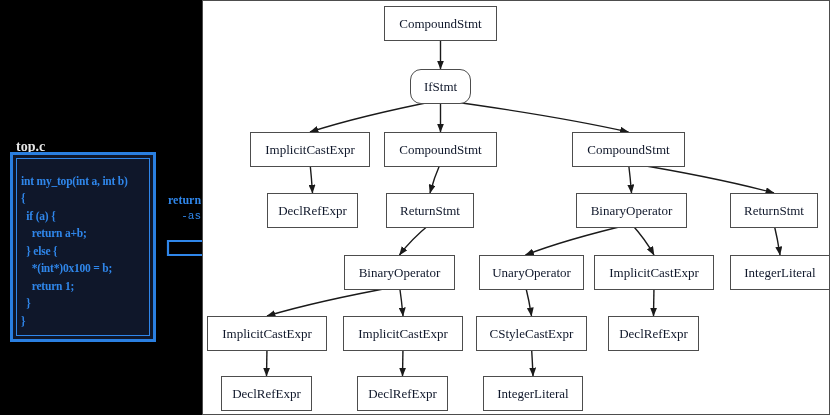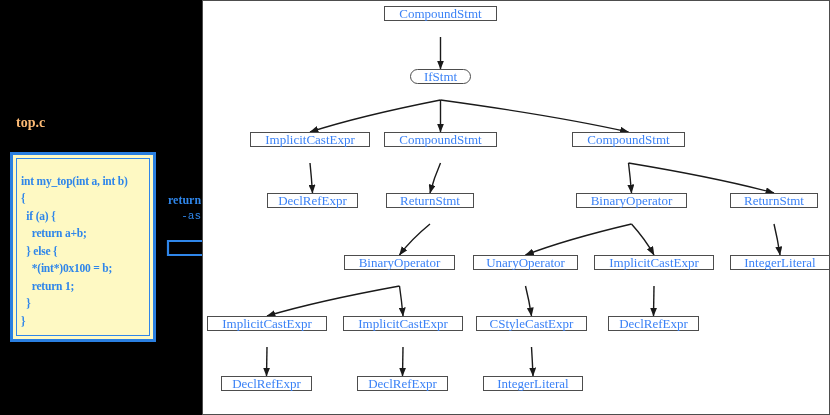"CompoundStmt" .node { color: #3b82f6 -> #0f172a; height: 15px -> 35px }
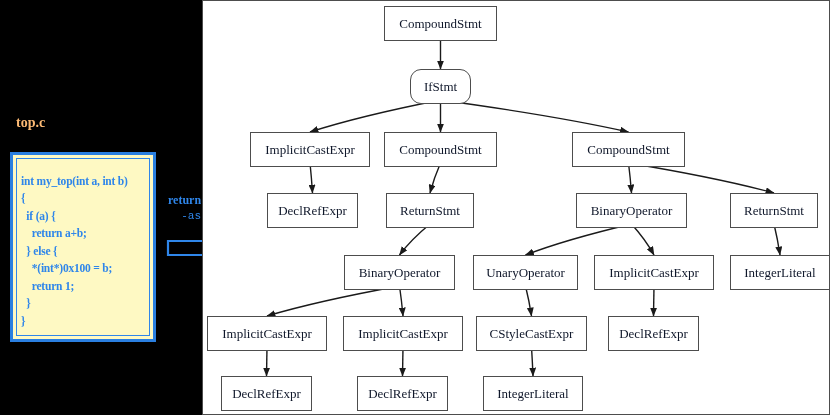"top.c" #code-caption { color: #fdba74 -> #e5e5e5; top: 115px -> 139px }
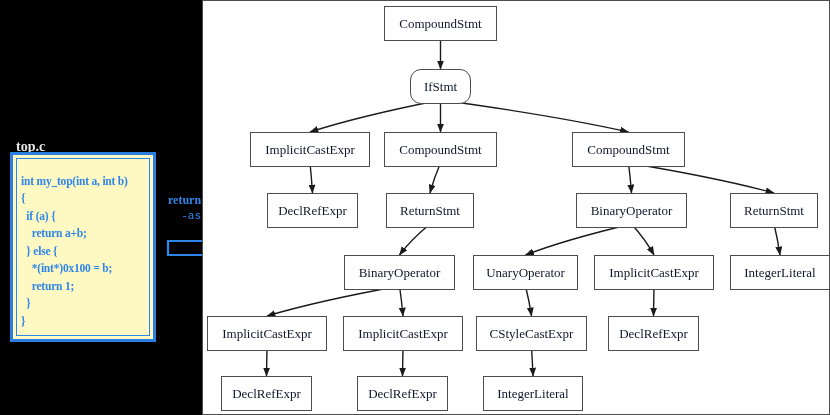"int my_top(int a, int b)" #code-box { background: #fef9c3 -> #0f172a }
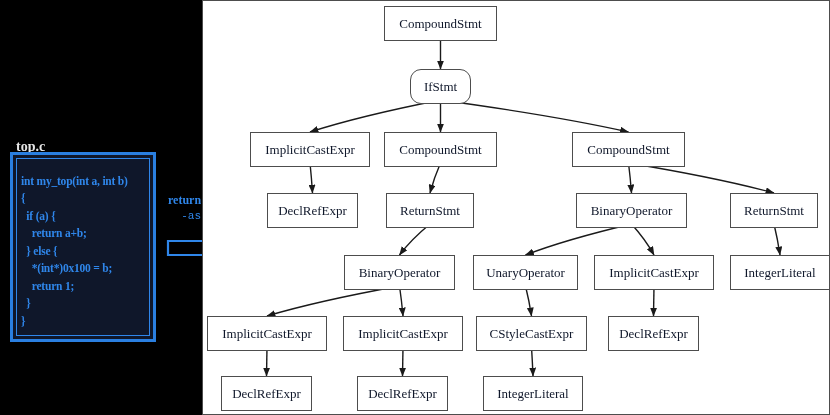"UnaryOperator" div.node { left: 270px -> 276px }
